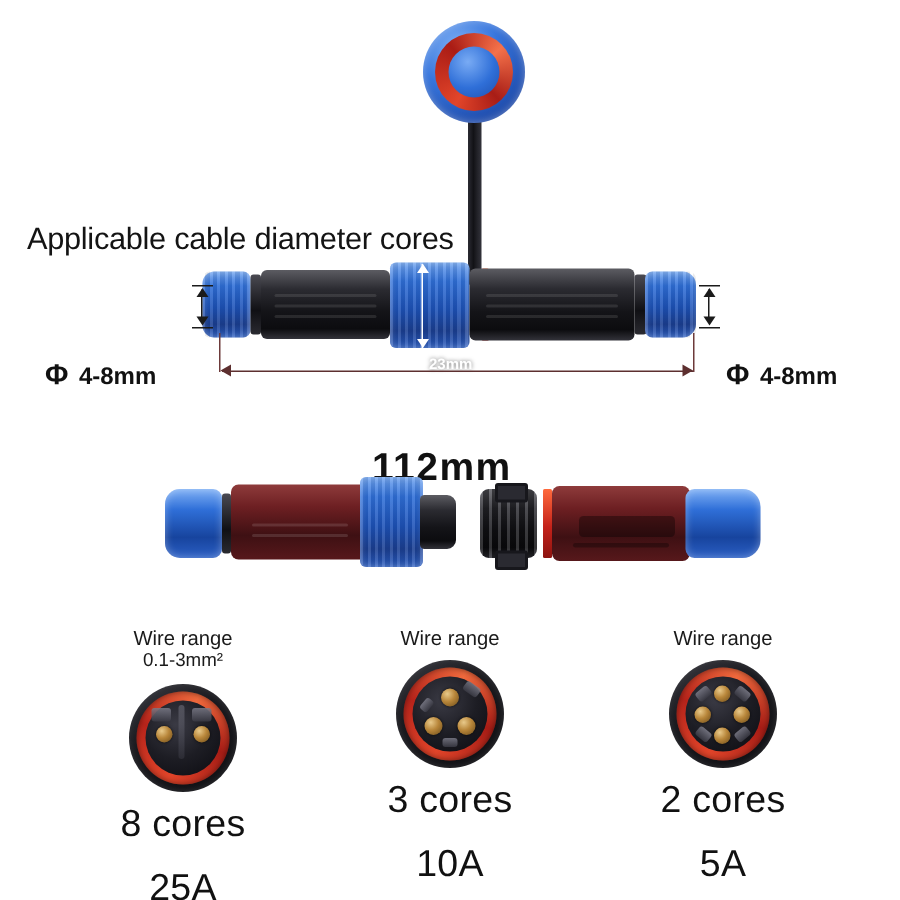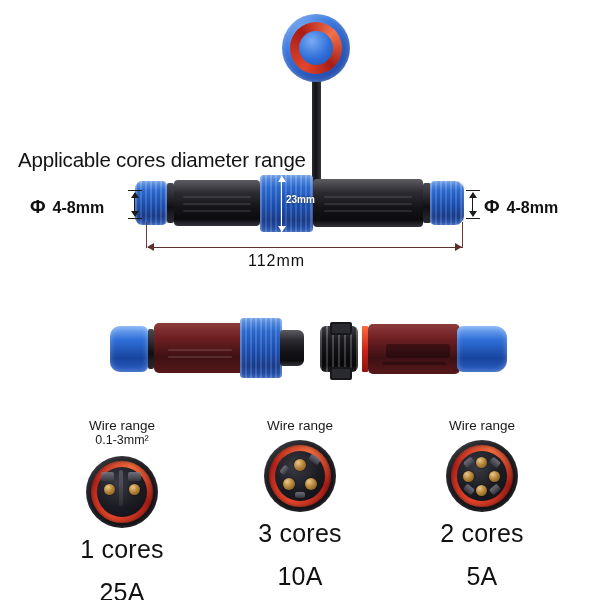"Applicable cores diameter range" div.abs { text: cores diameter range -> cable diameter cores }
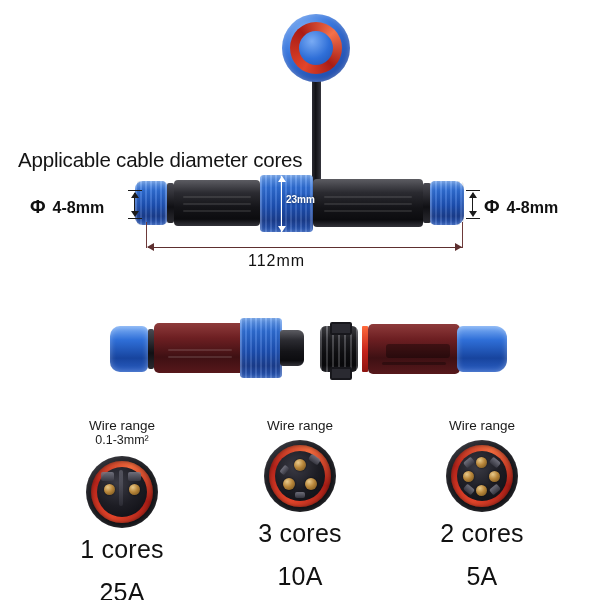"Φ 4-8mm" .dim-label { margin-top: none -> 44px }
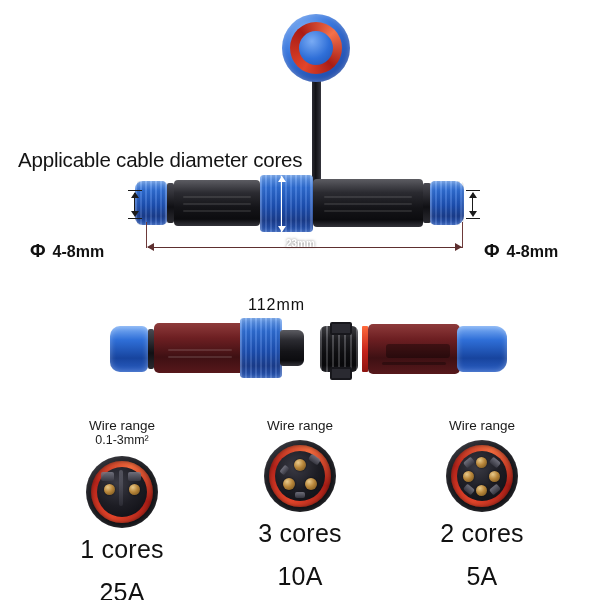"112mm" #dim-112 { font-size: 16px -> 26px; font-weight: 400 -> 700 }
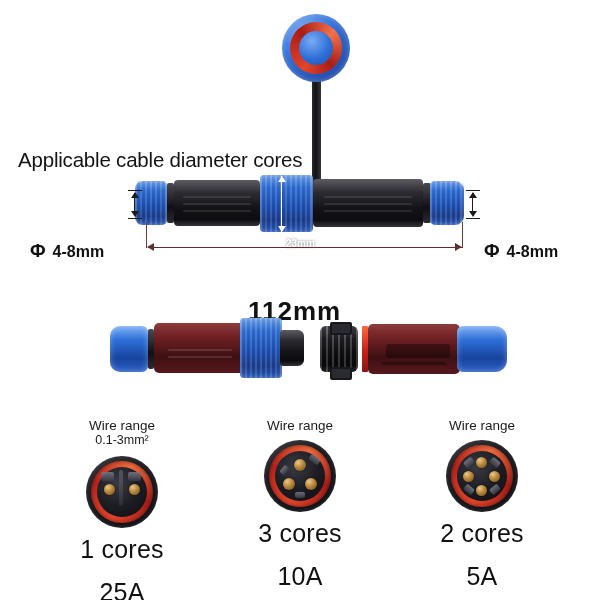"1 cores" div.cores { text: 1 -> 8 }
